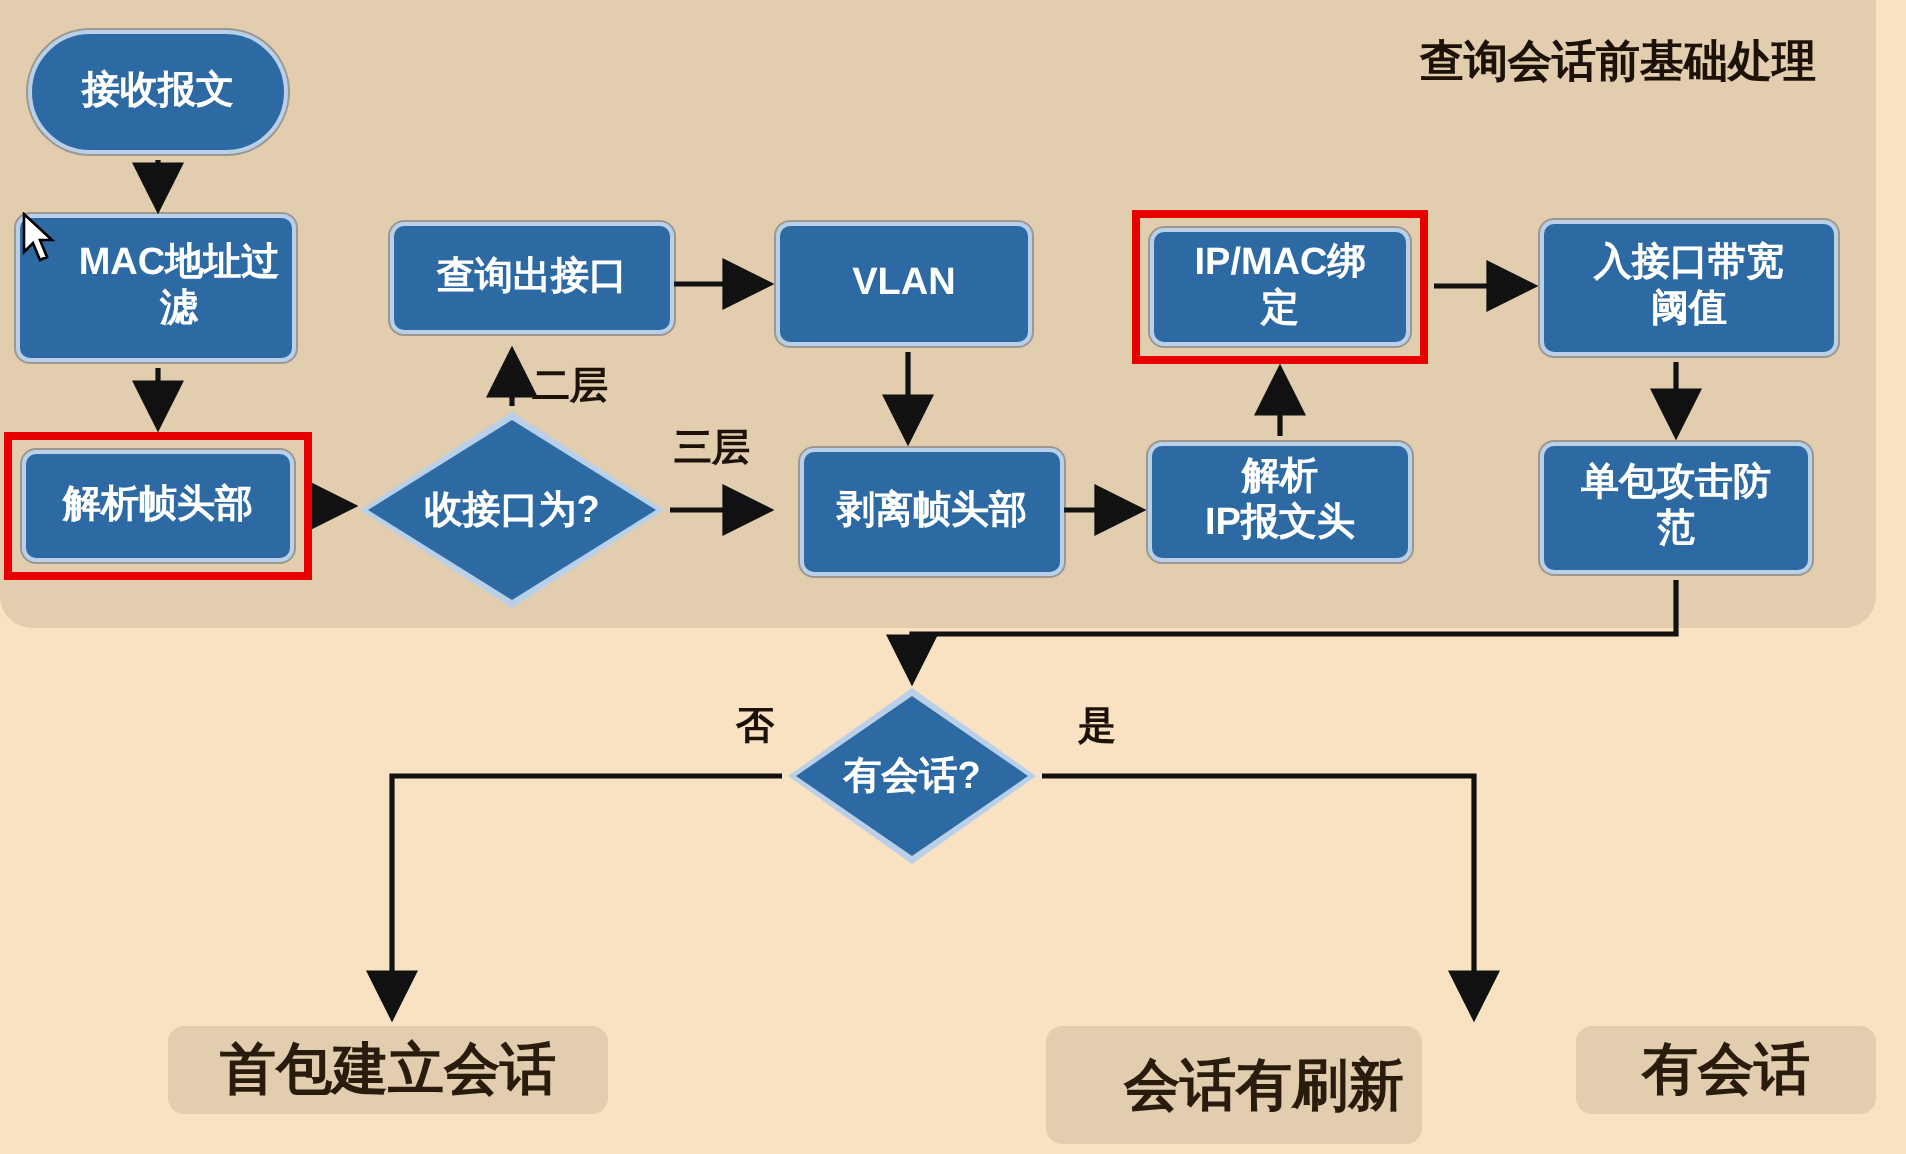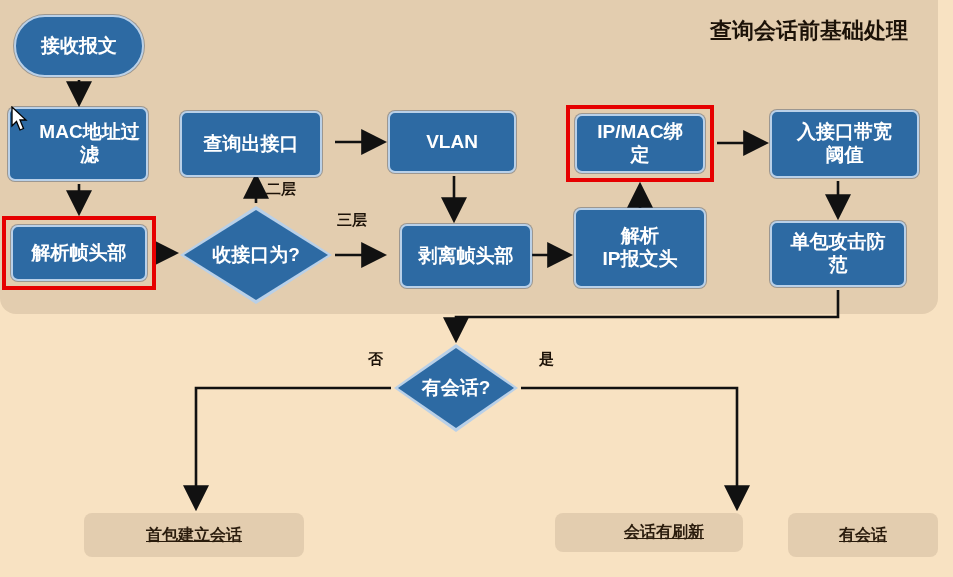"查询出接口" div.node { height: 66px -> 56px; left: 180px -> 195px }
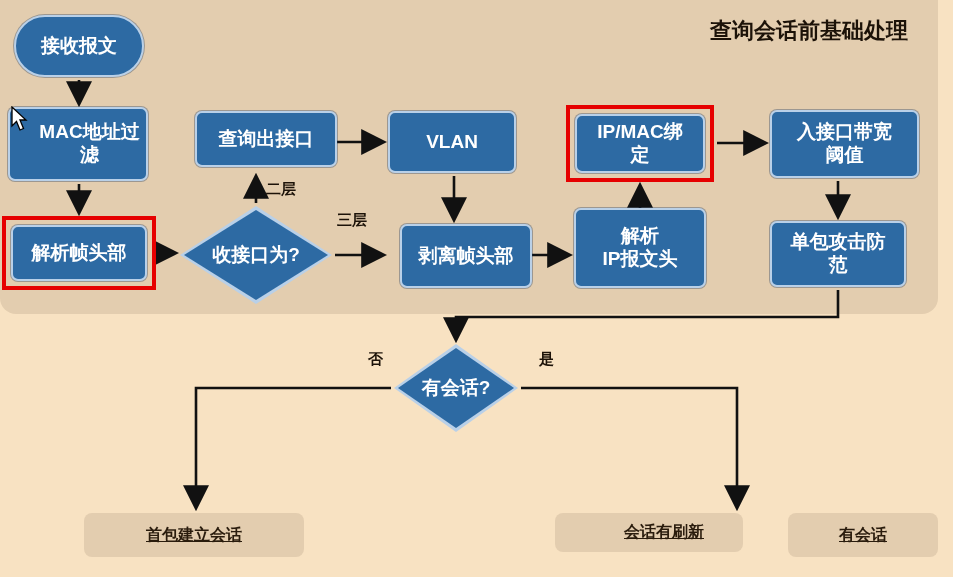"二层" .flow-label { font-size: 15px -> 19px }
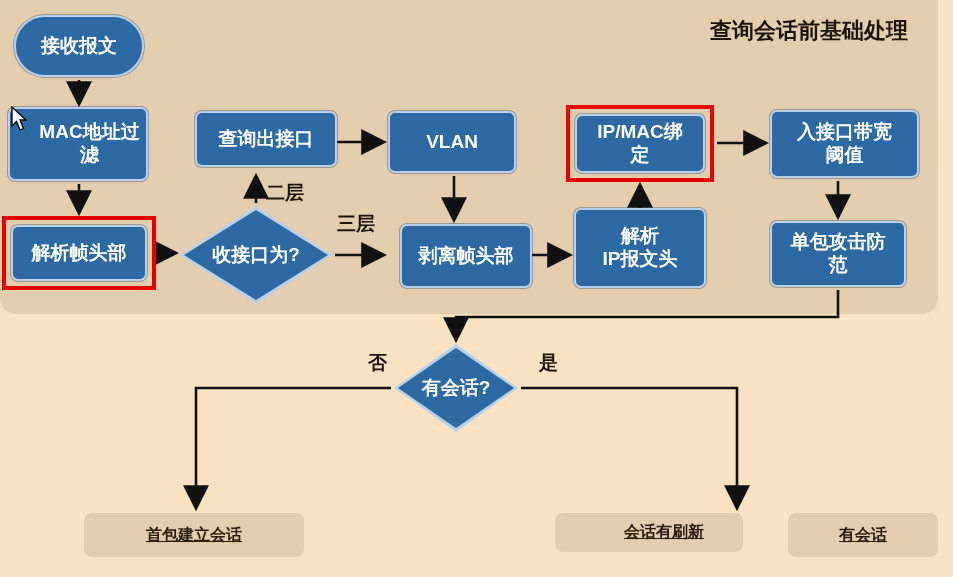"解析" div.node { height: 80px -> 60px; top: 208px -> 221px }
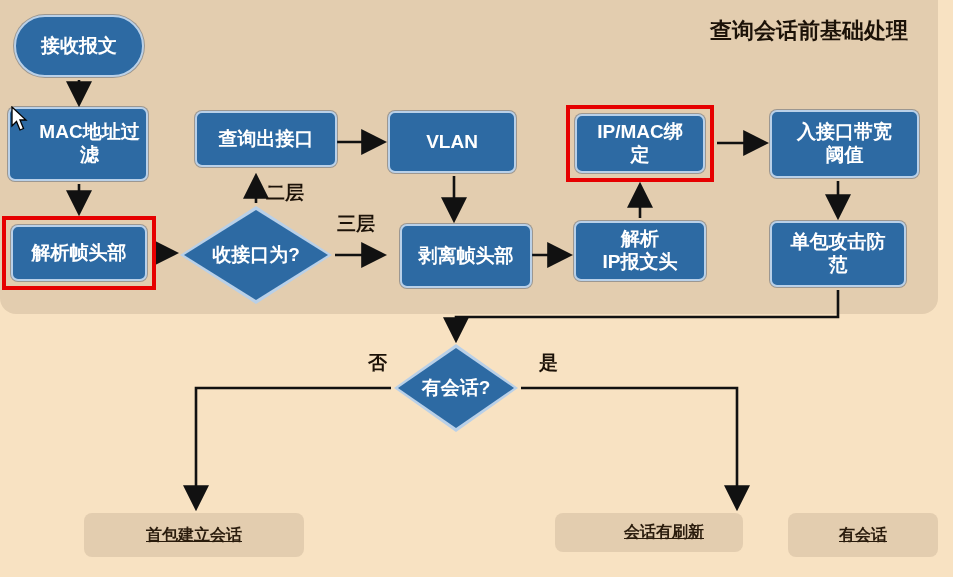"首包建立会话" .outcome { font-size: 16px -> 28px; text-decoration: underline -> none }
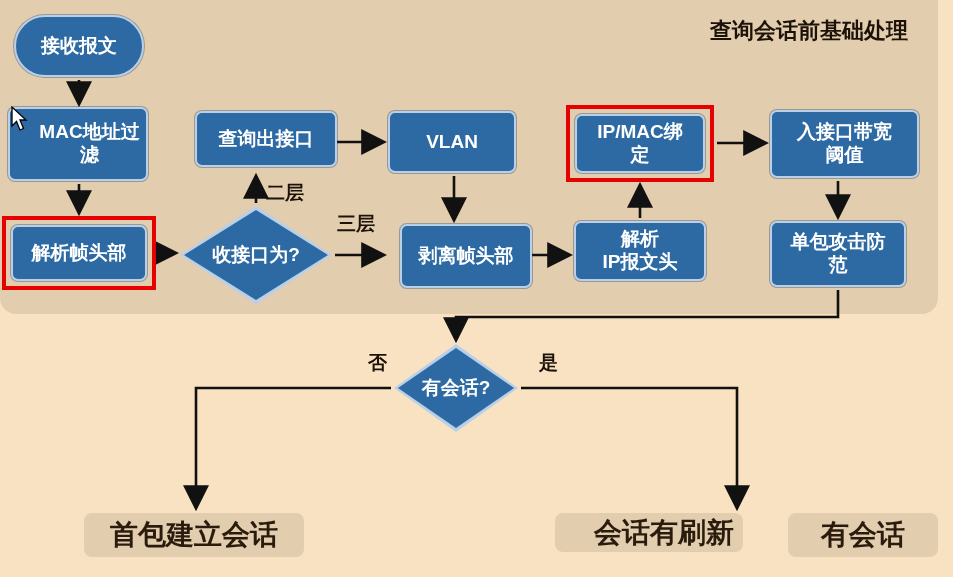"会话有刷新" div.outcome { height: 39px -> 59px; left: 555px -> 523px }
